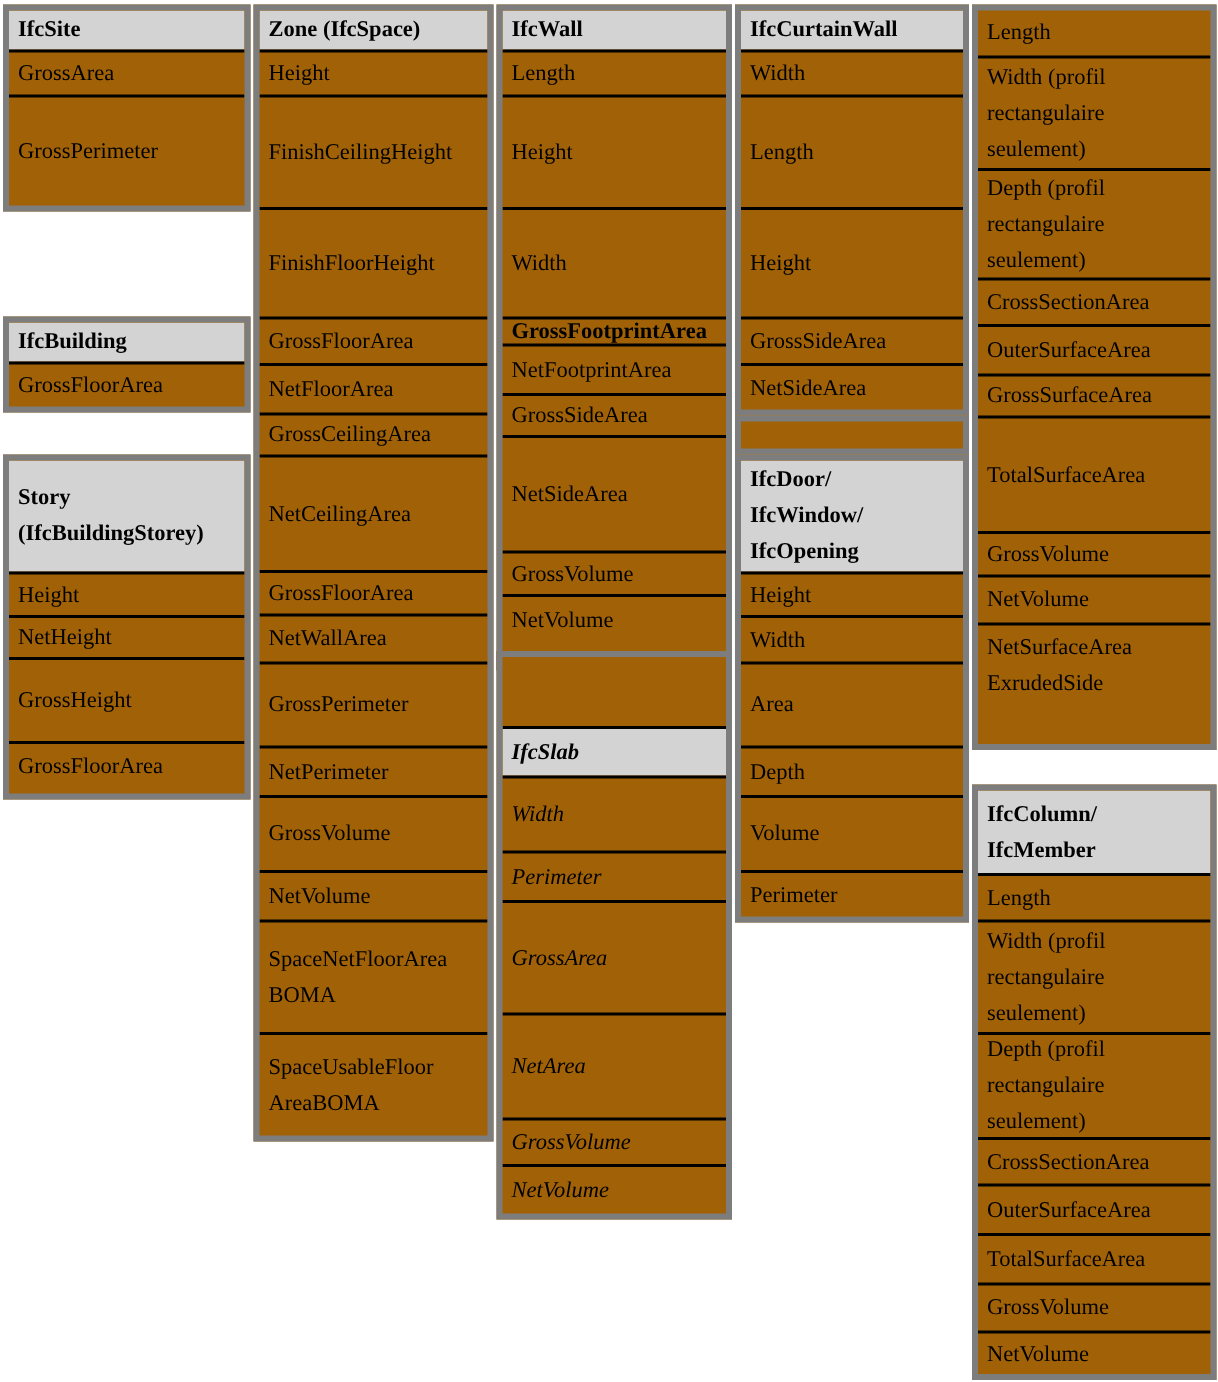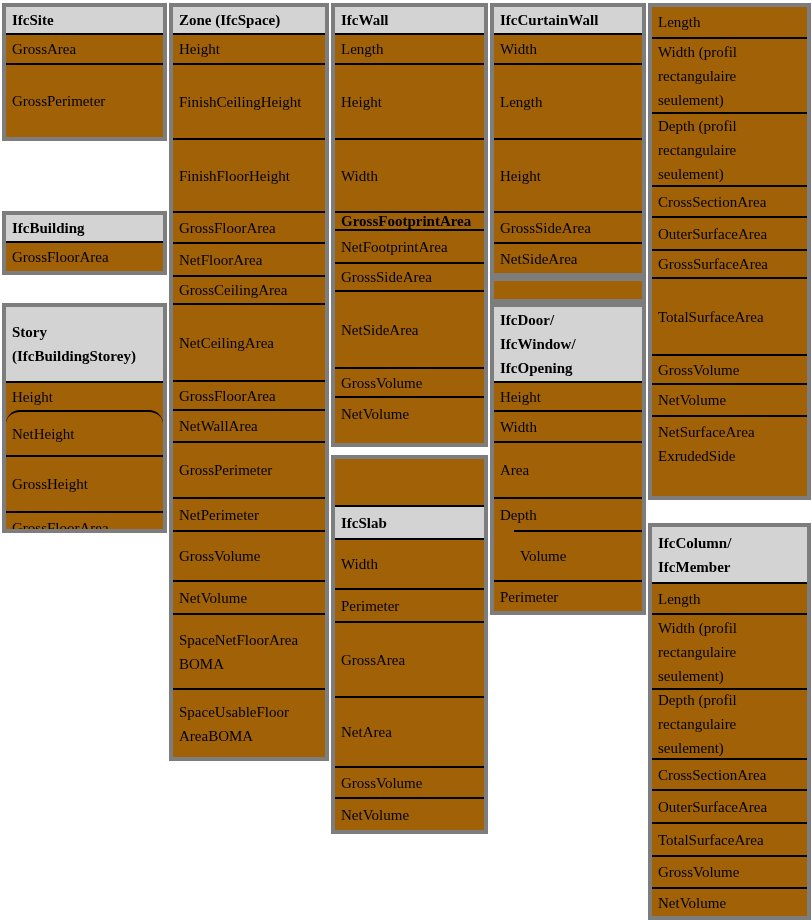"NetHeight" div.c { border-radius: 14px -> none; height: 45px -> 28px }
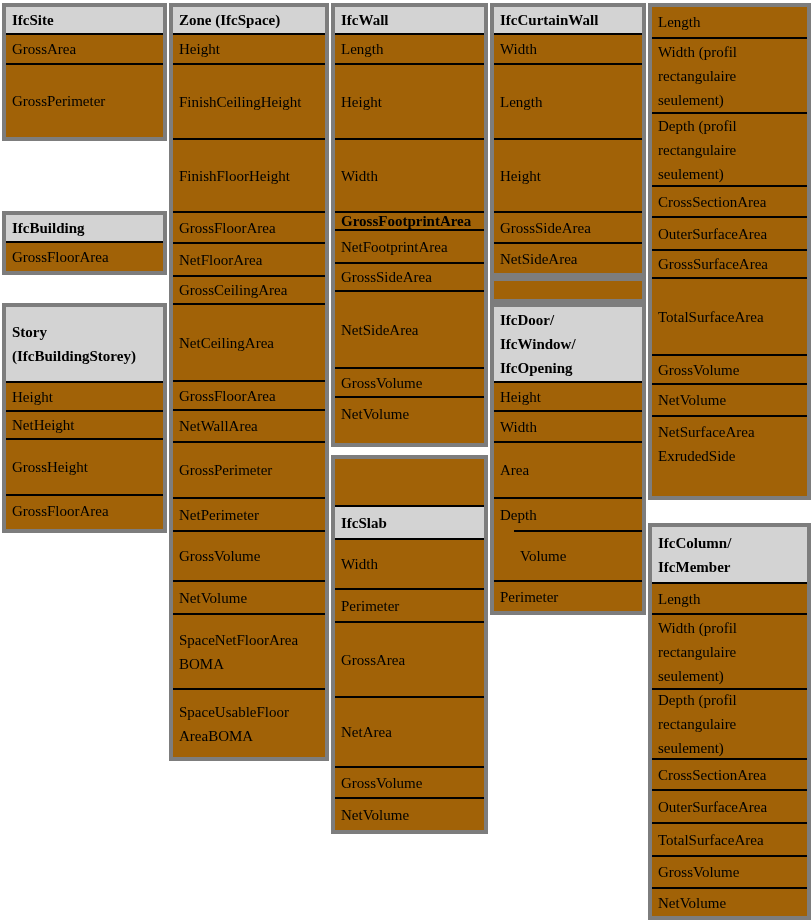"IfcSlab" div.tbl { font-style: none -> italic; top: 455px -> 434px }
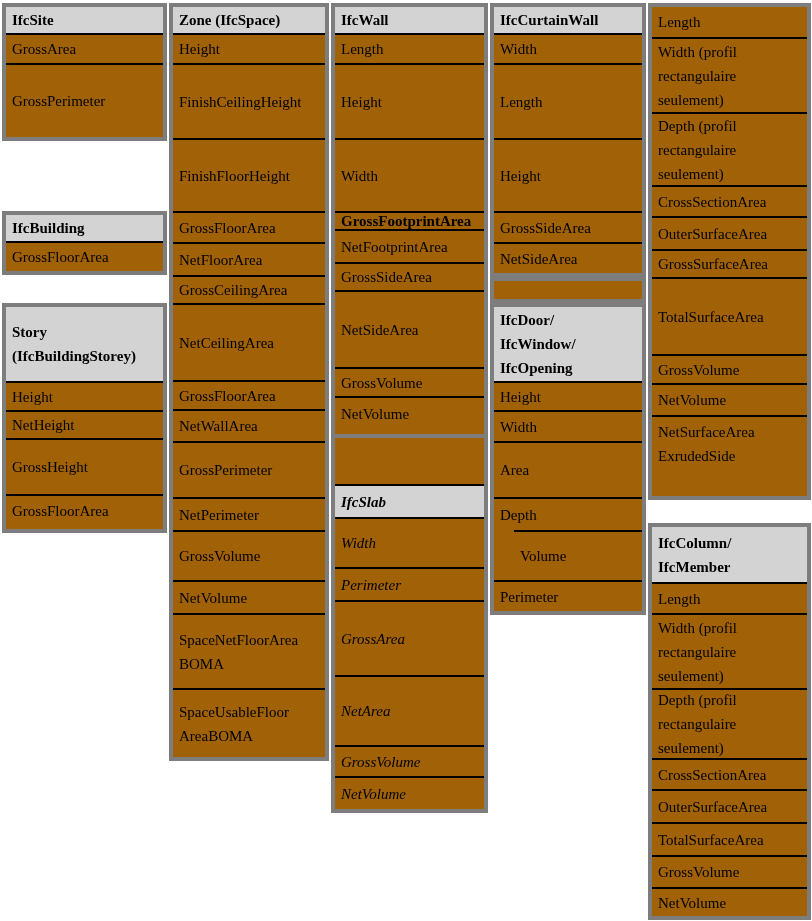"Volume" div.c { margin-left: 20px -> none }
